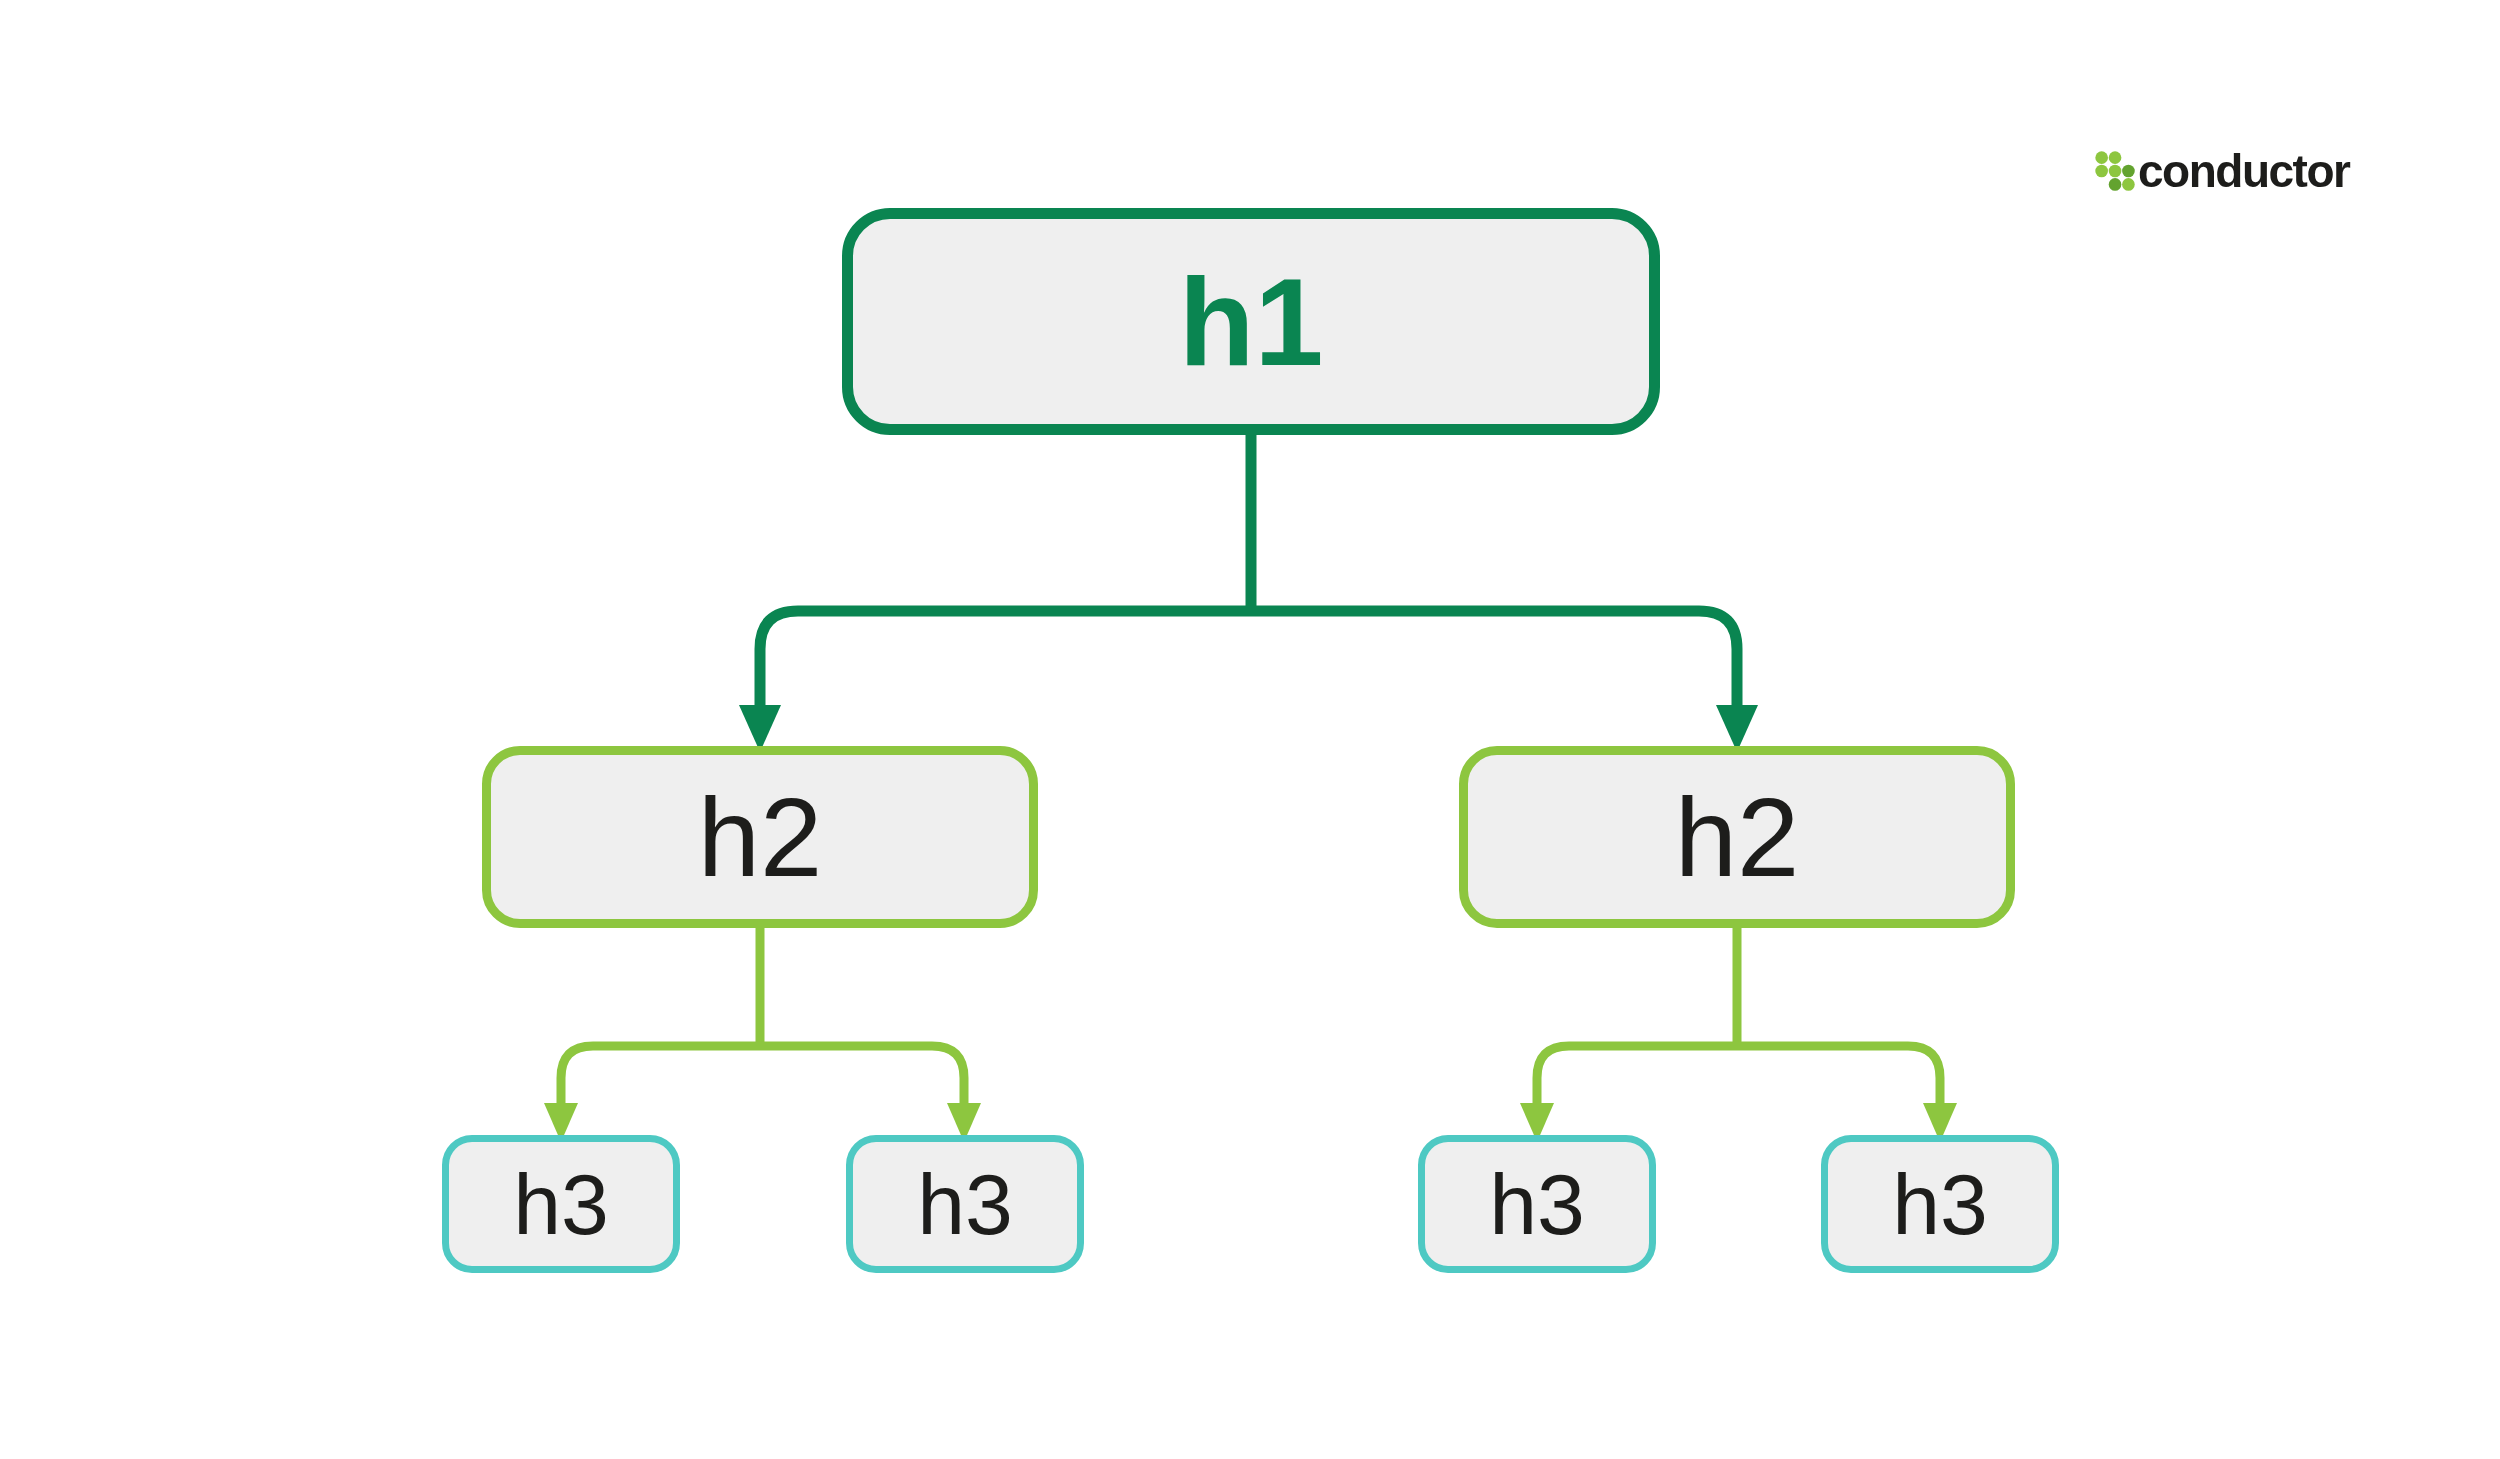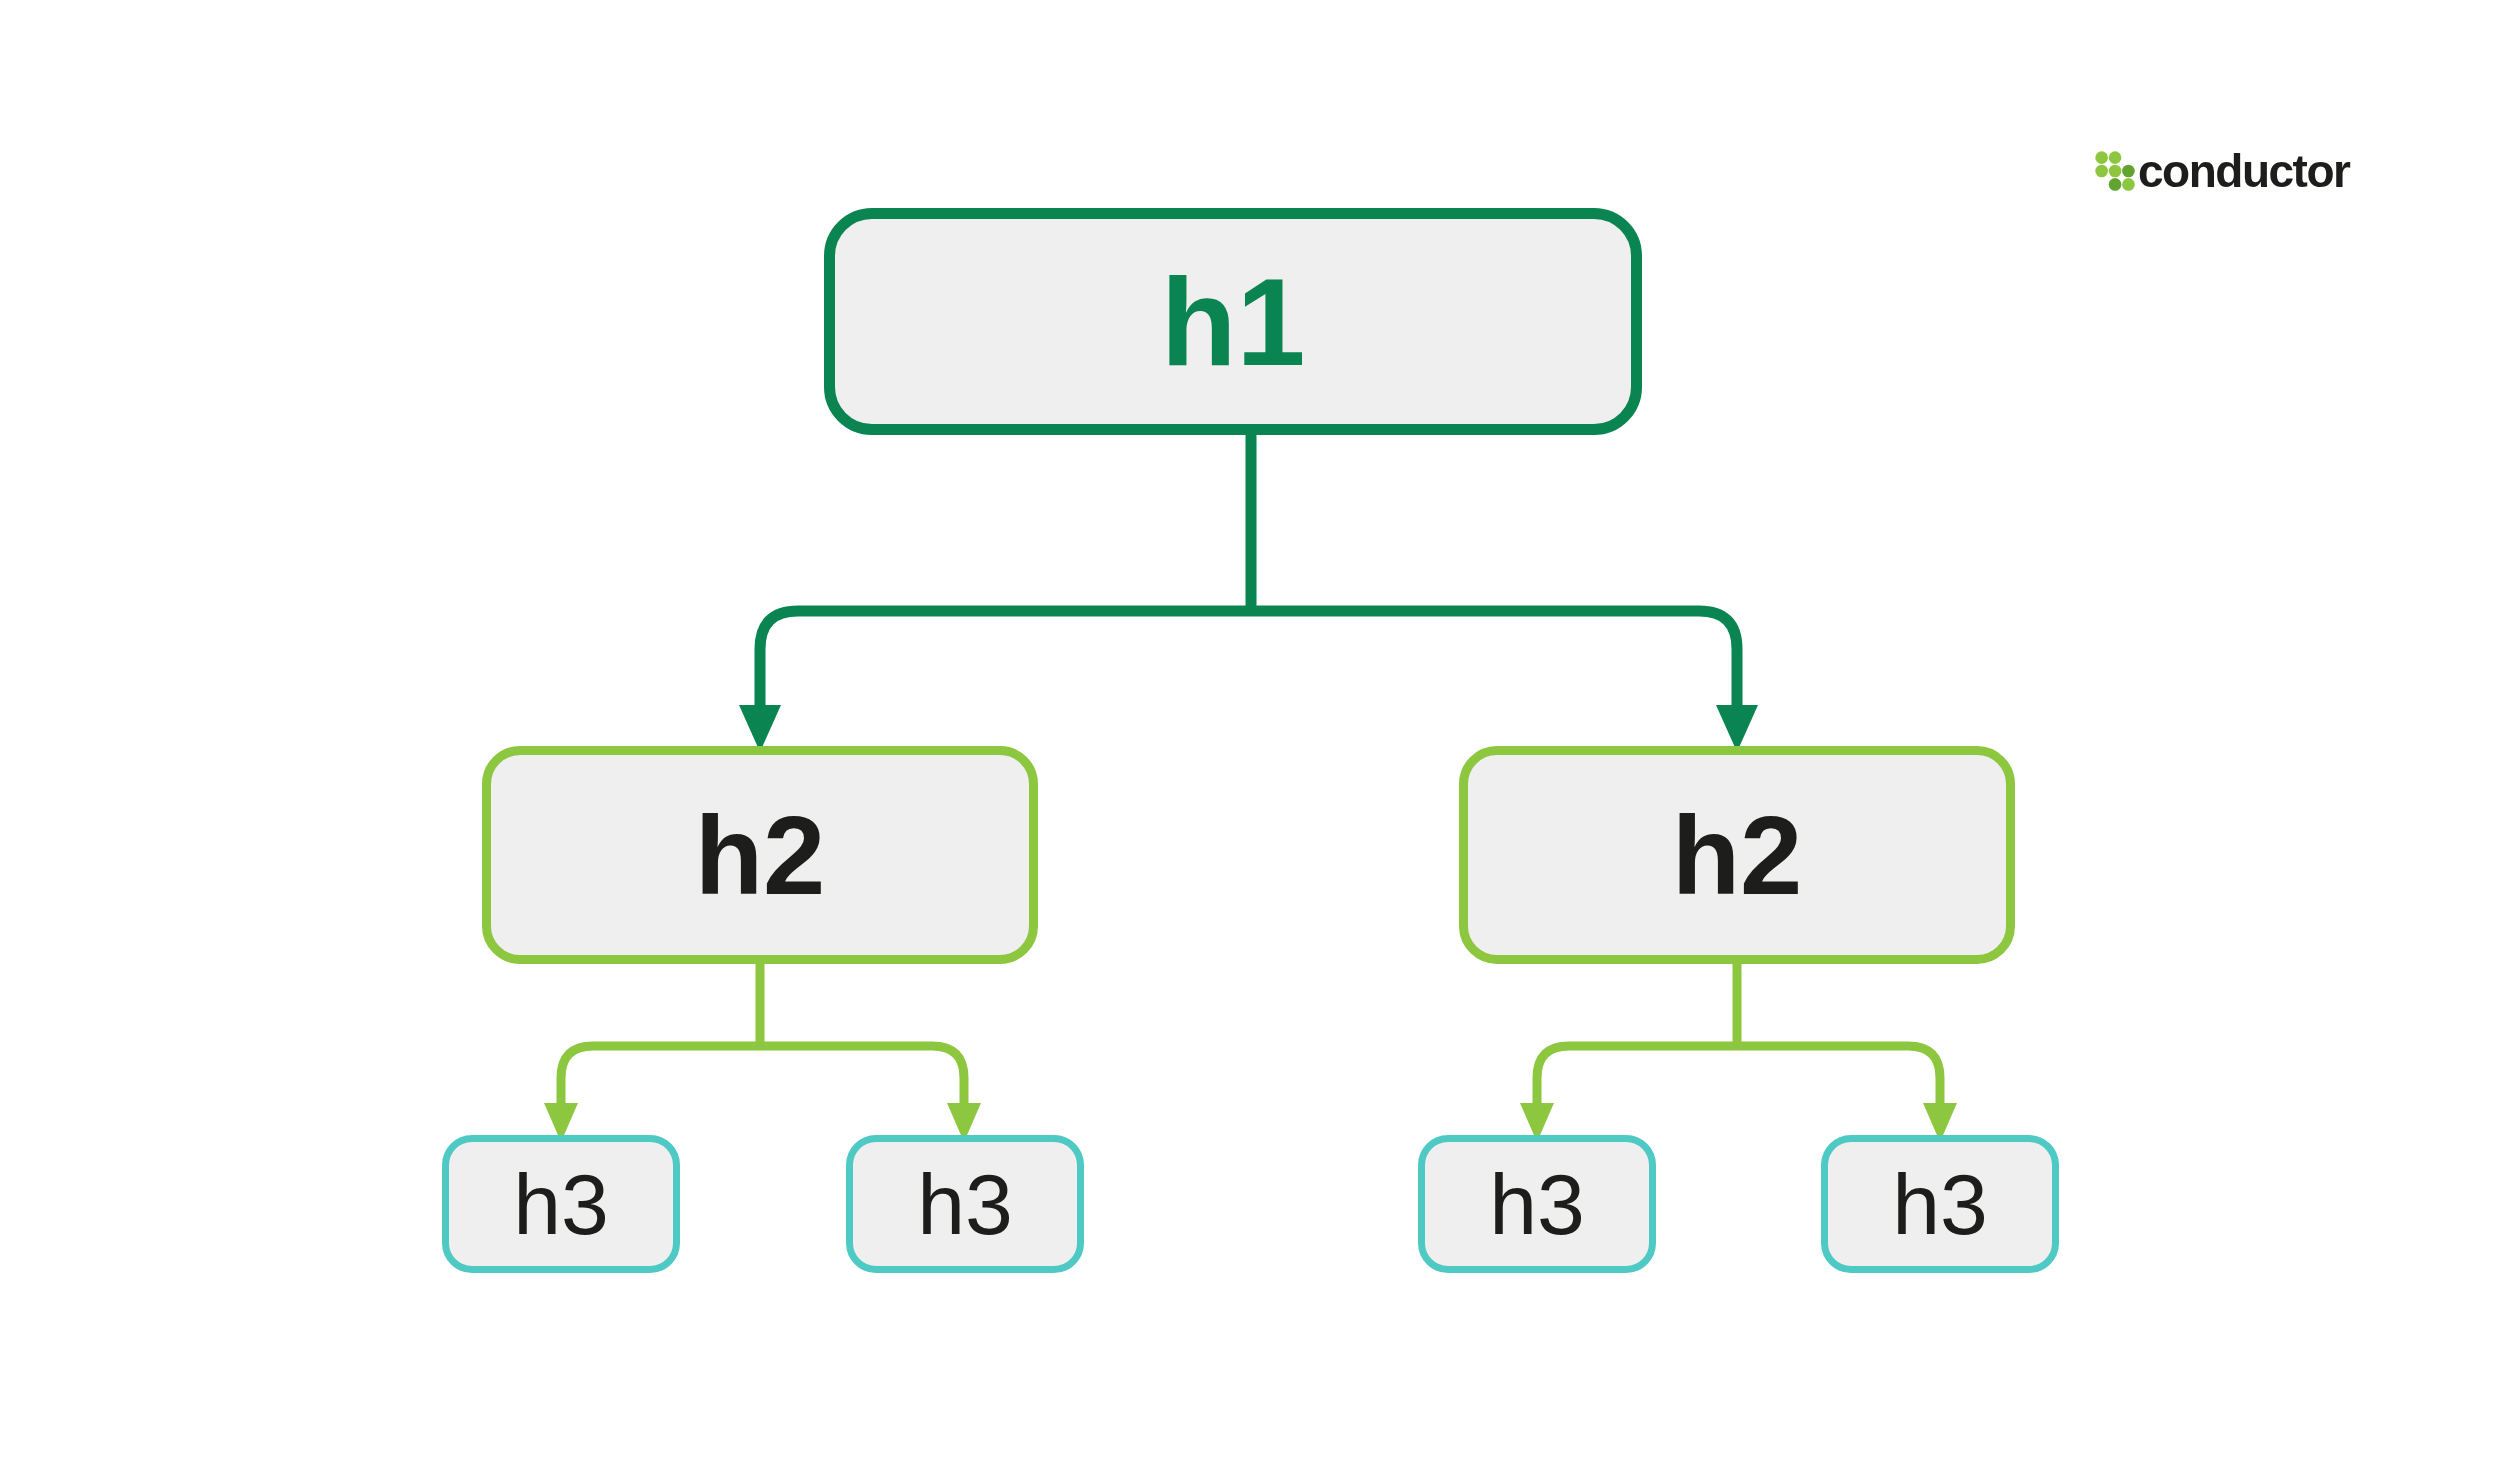"h1" .node-h1 { left: 824px -> 842px }
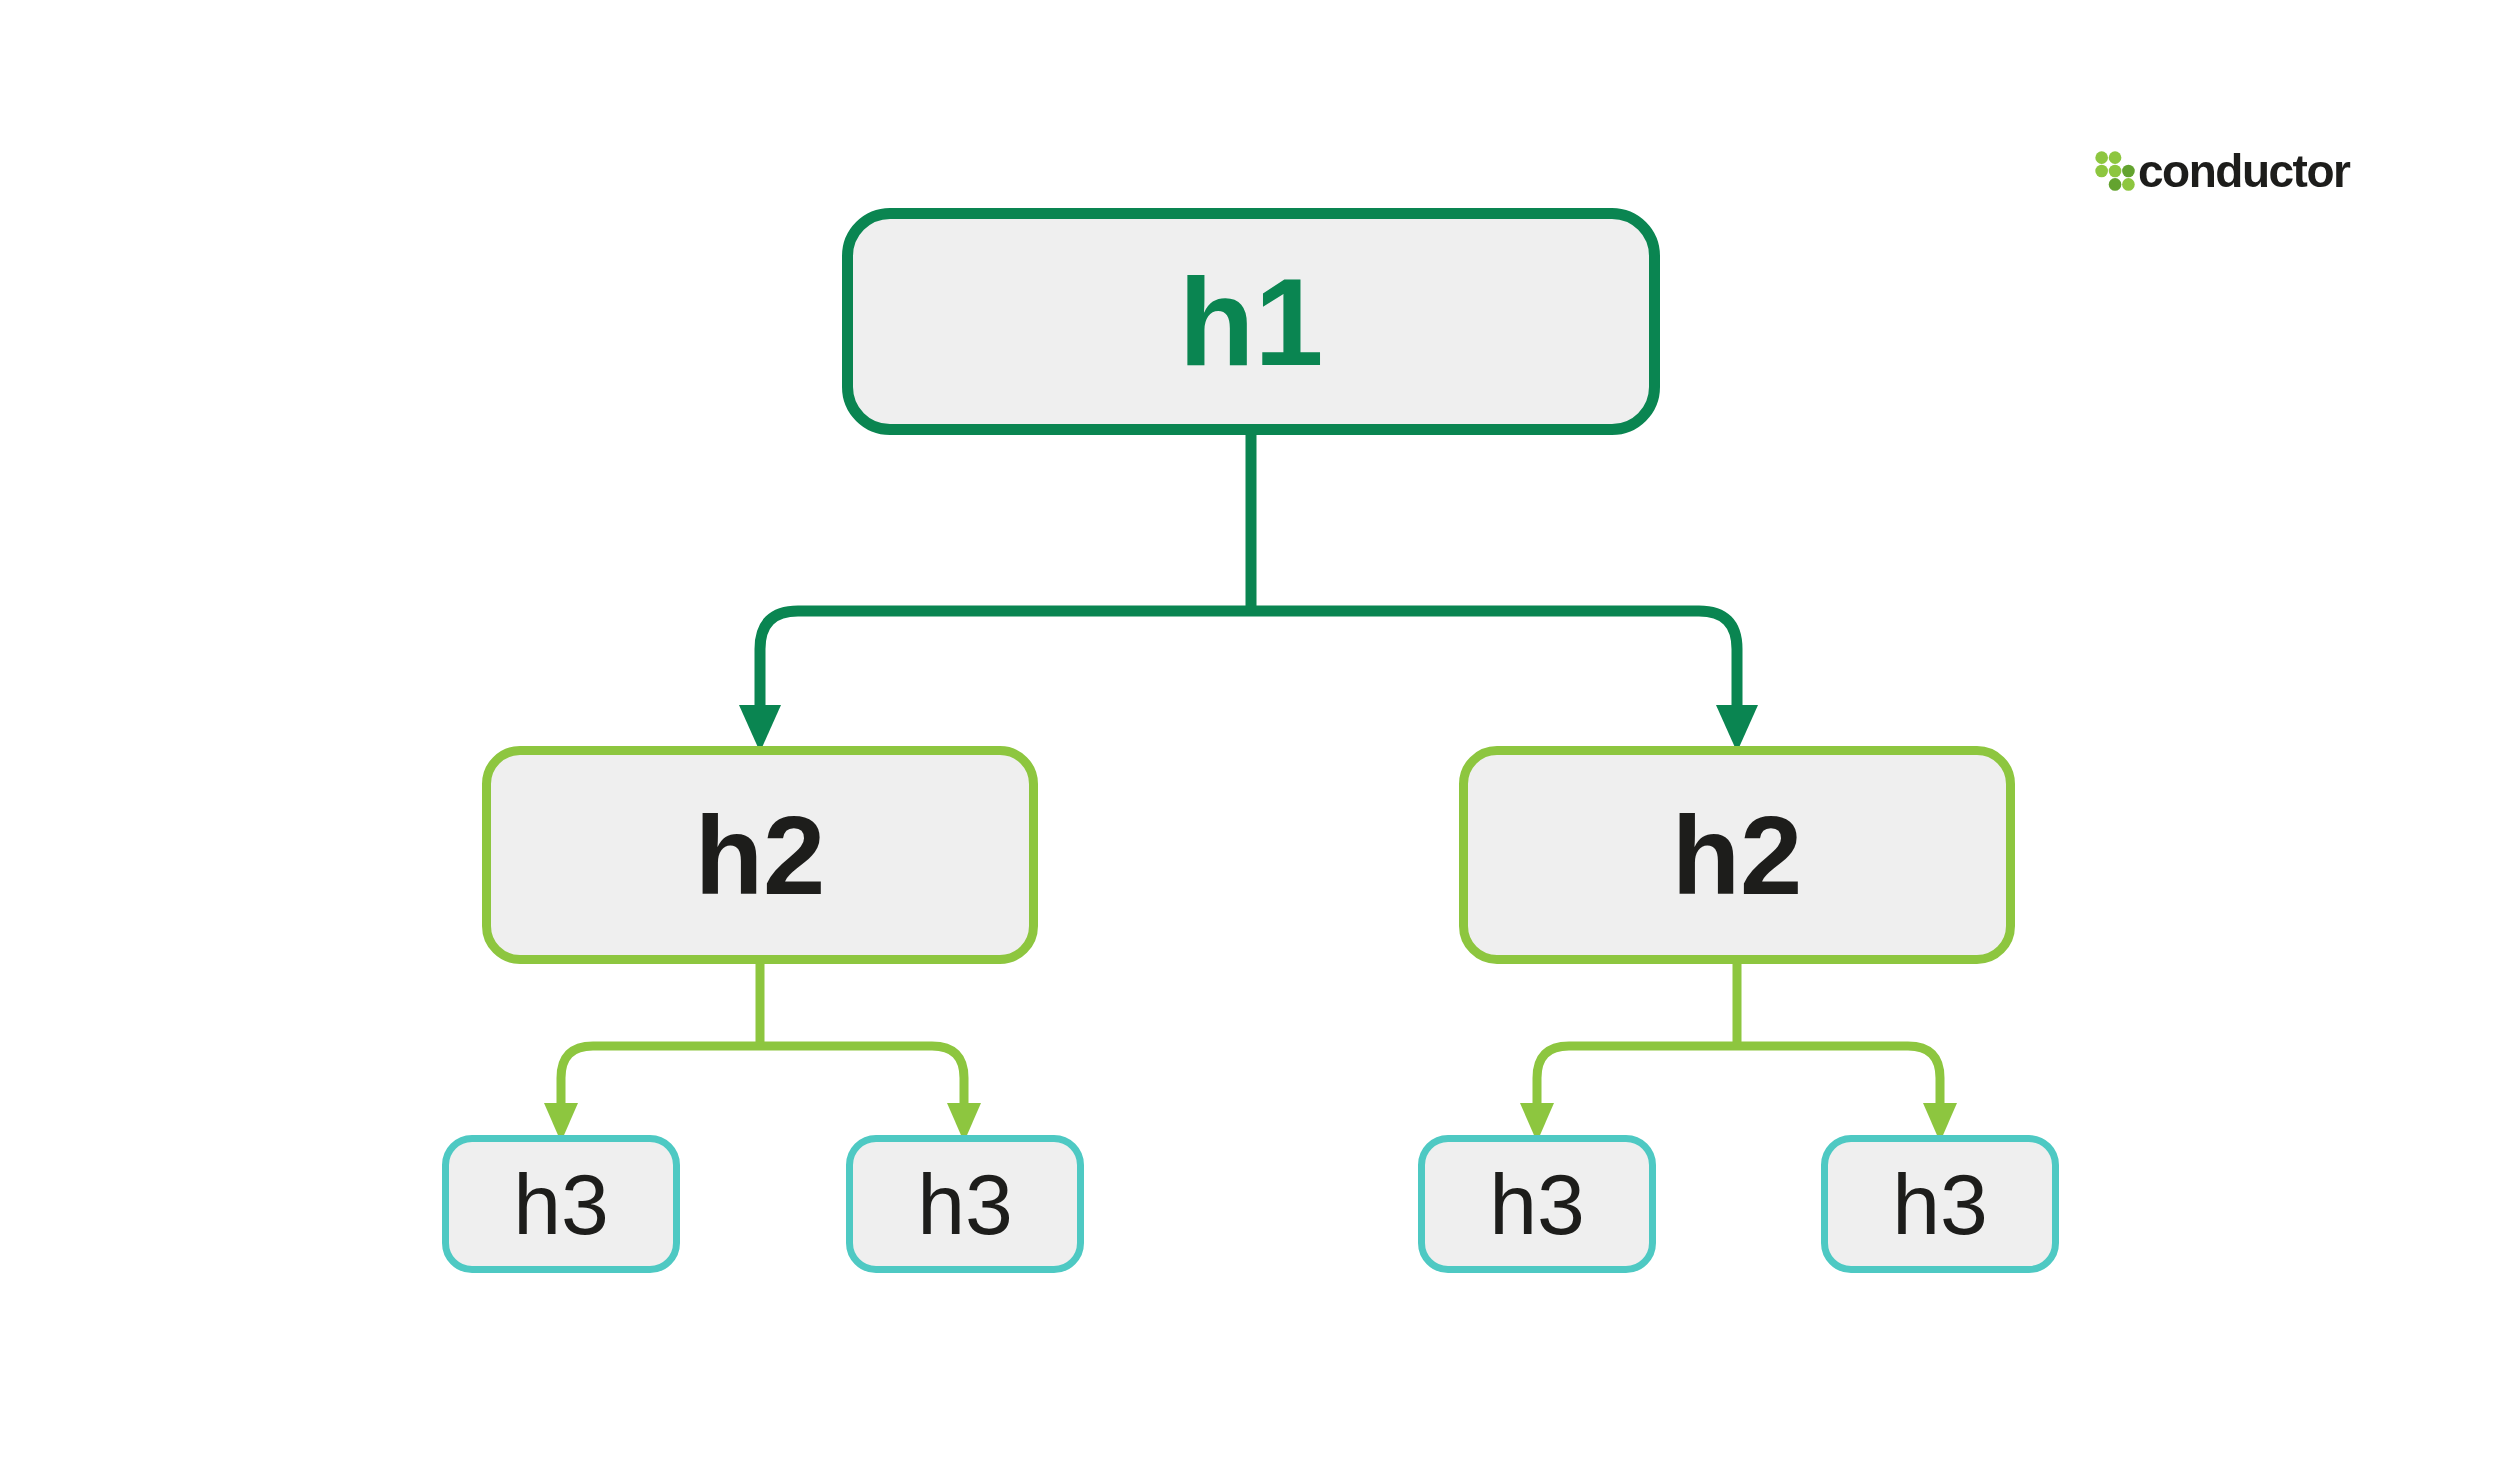"h2" .node-h2 { font-weight: 700 -> 400; height: 218px -> 182px }
